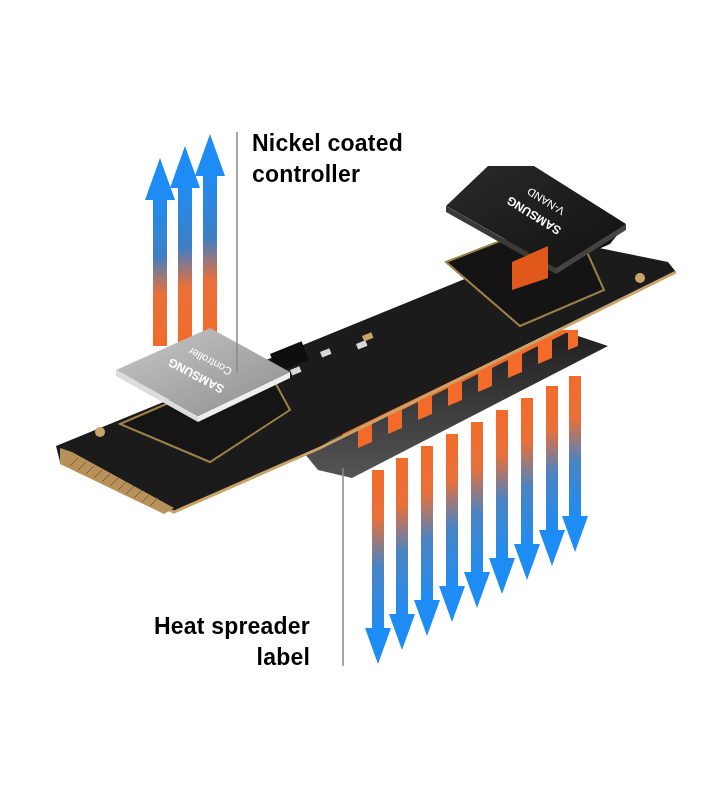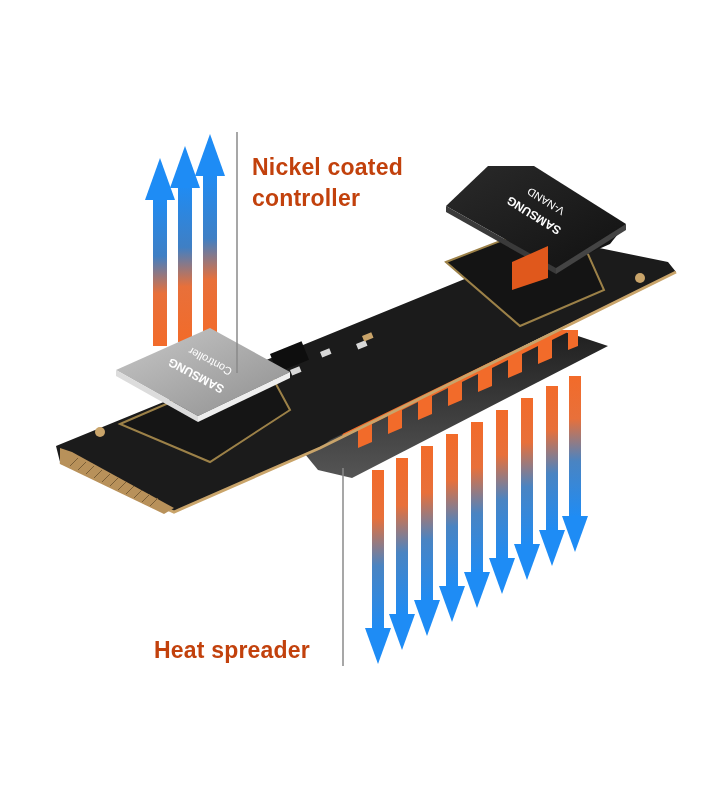"Nickel coated" .callout { color: #c2410c -> #000000; margin-top: 24px -> none }
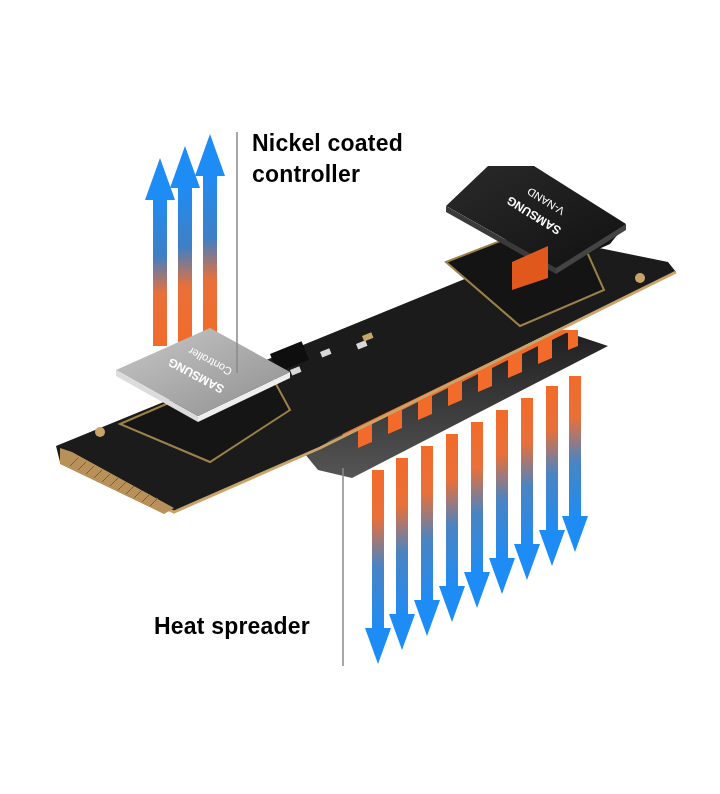"label" span { html: none -> <span>label</span> }
